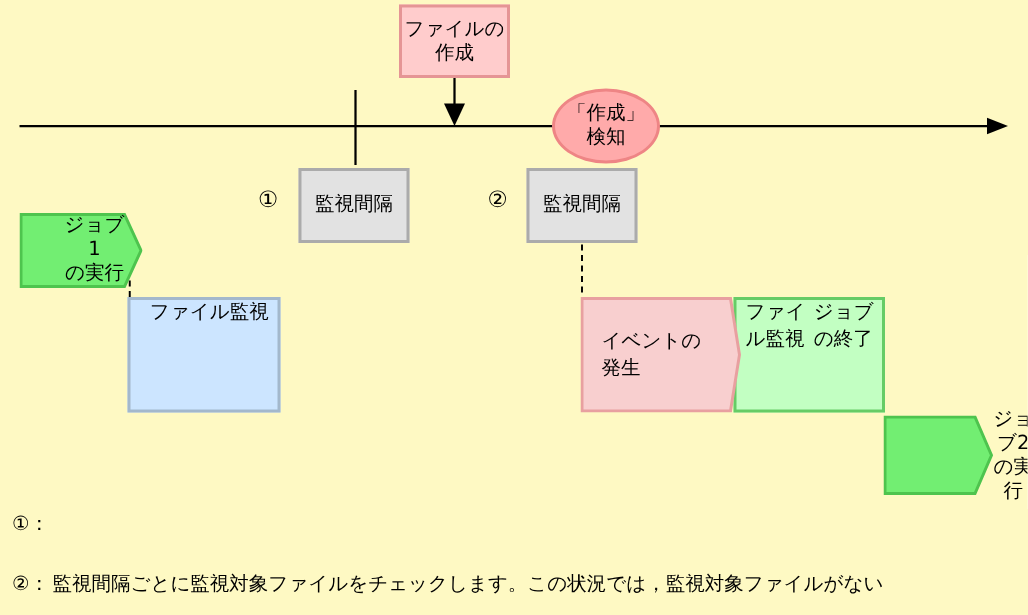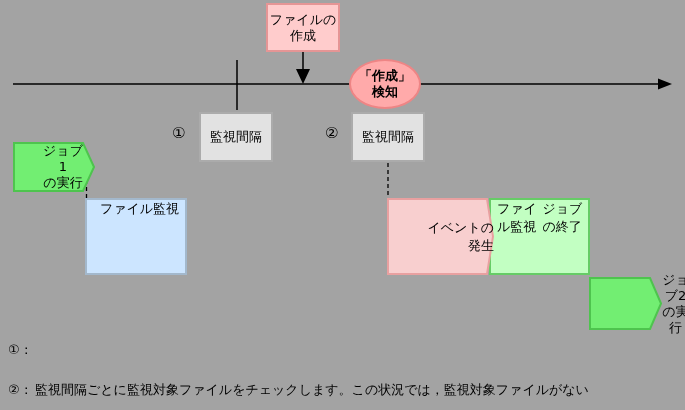"ファイルの" .stage { background: #a3a3a3 -> #fef9c3 }
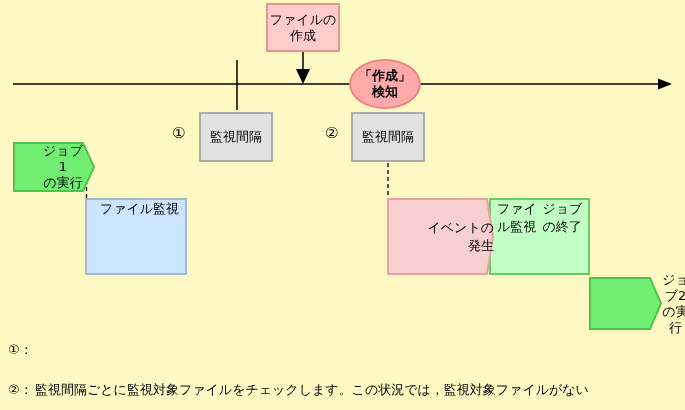"「作成」" div.abs { font-weight: bold -> none; left: 349px -> 368px }
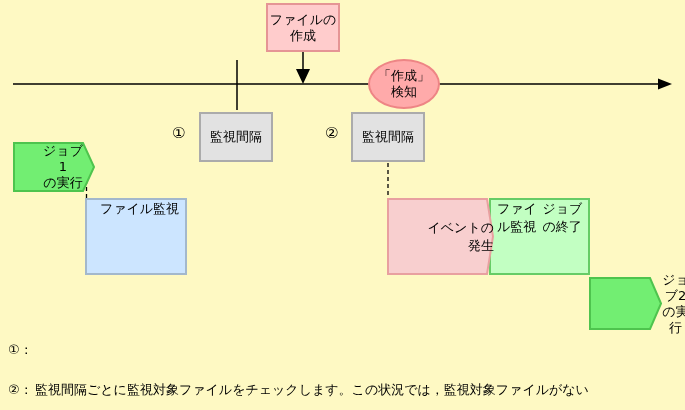"イベントの" div.lbl { align-items: flex-end -> flex-start }
